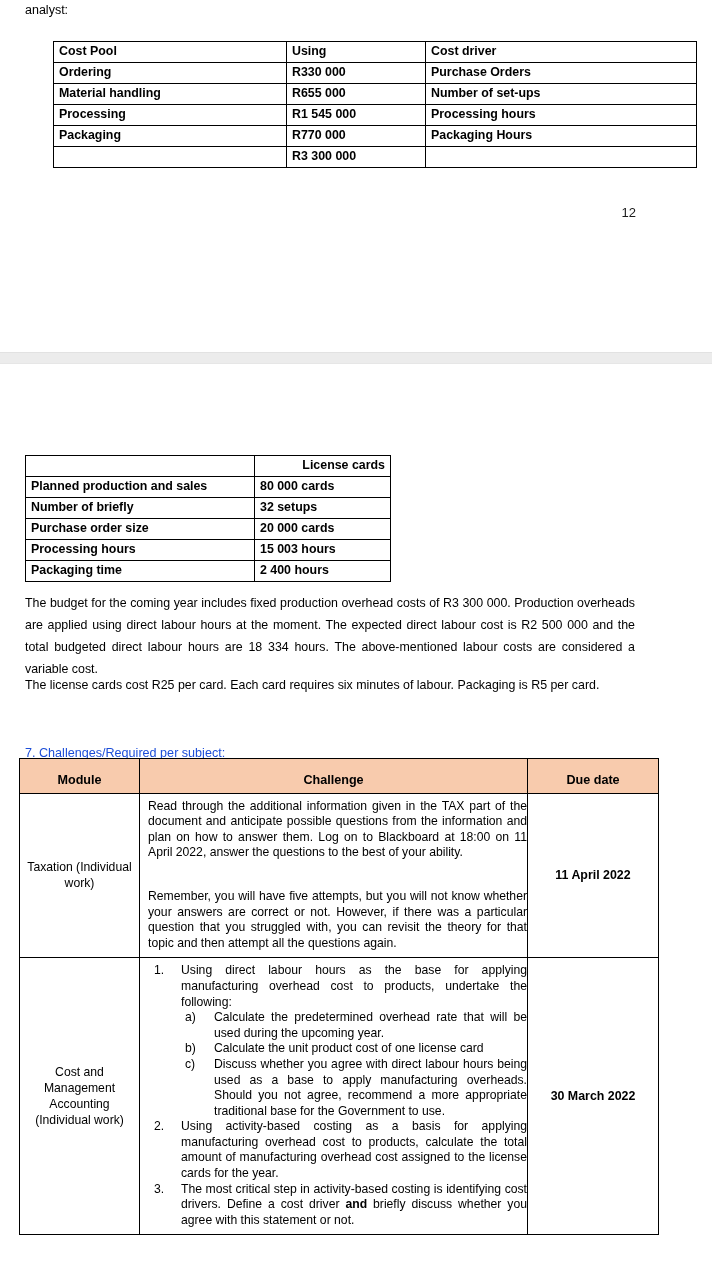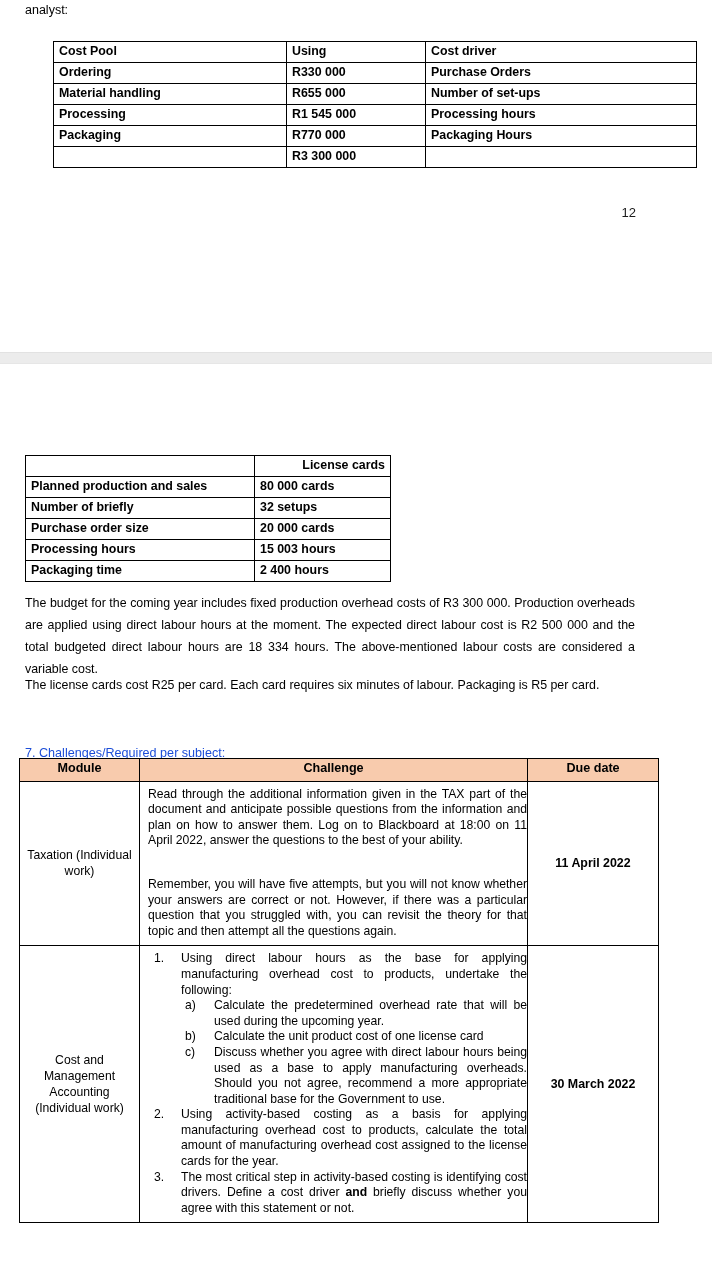"Module" #challenges-table thead th { padding: 2px 4px 4px 4px -> 14px 4px 4px 4px }
